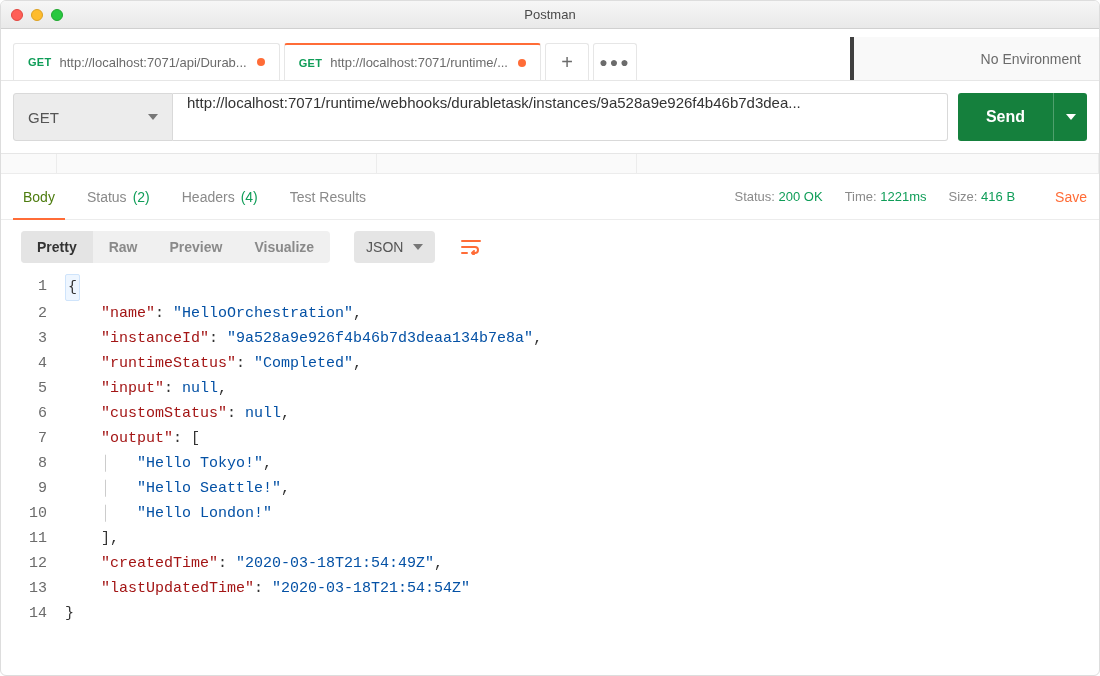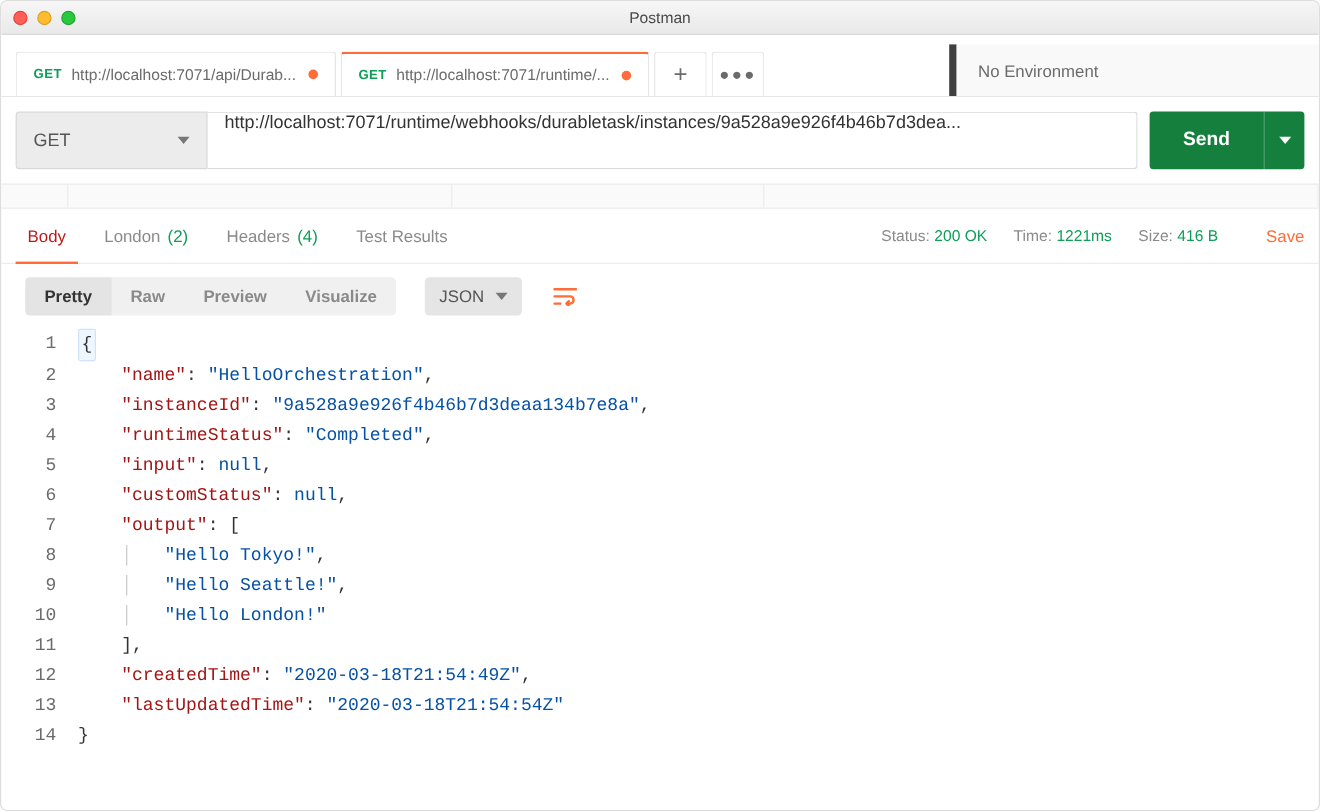"No Environment" .envbox { border-left: 6px solid #404040 -> 4px solid #404040; justify-content: none -> flex-end; width: 308px -> 249px }
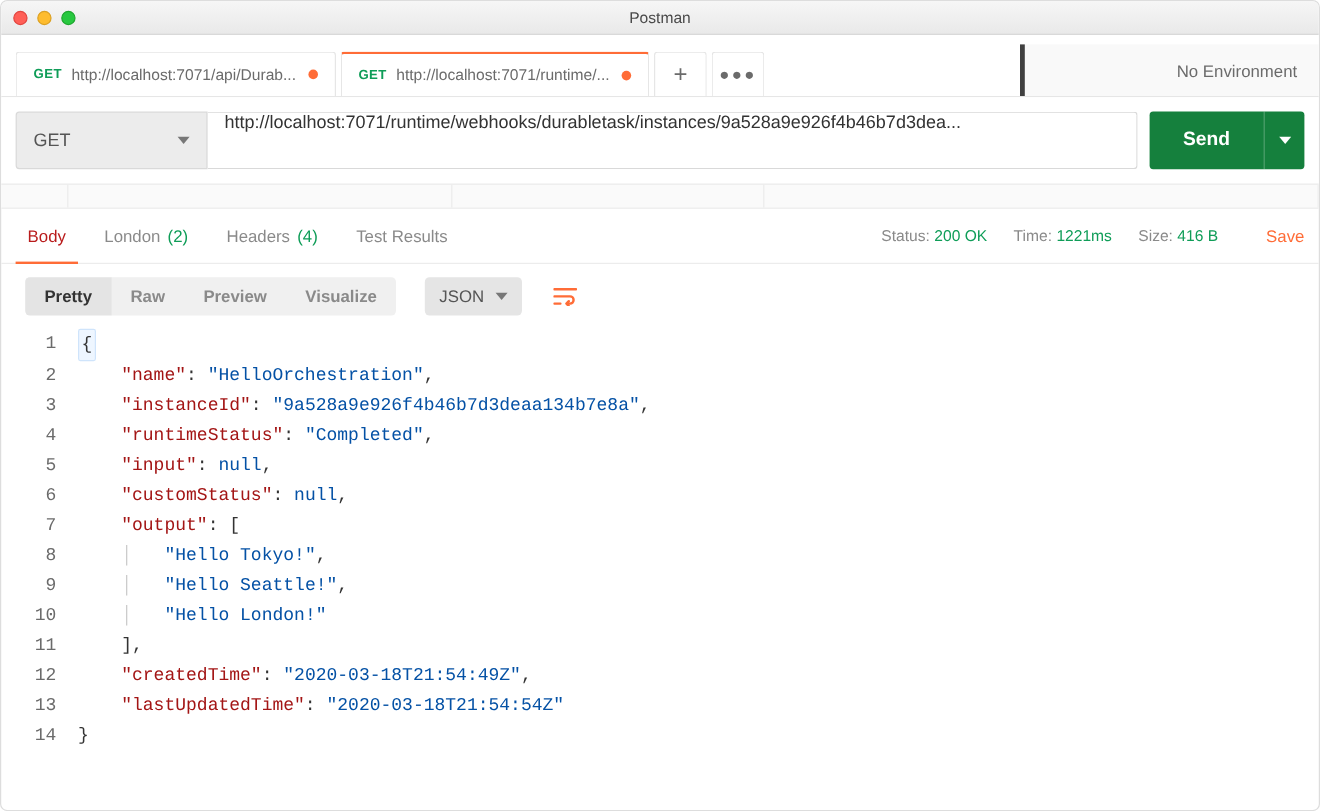"Body" .resptab.active { color: #b91c1c -> #4d7c0f }
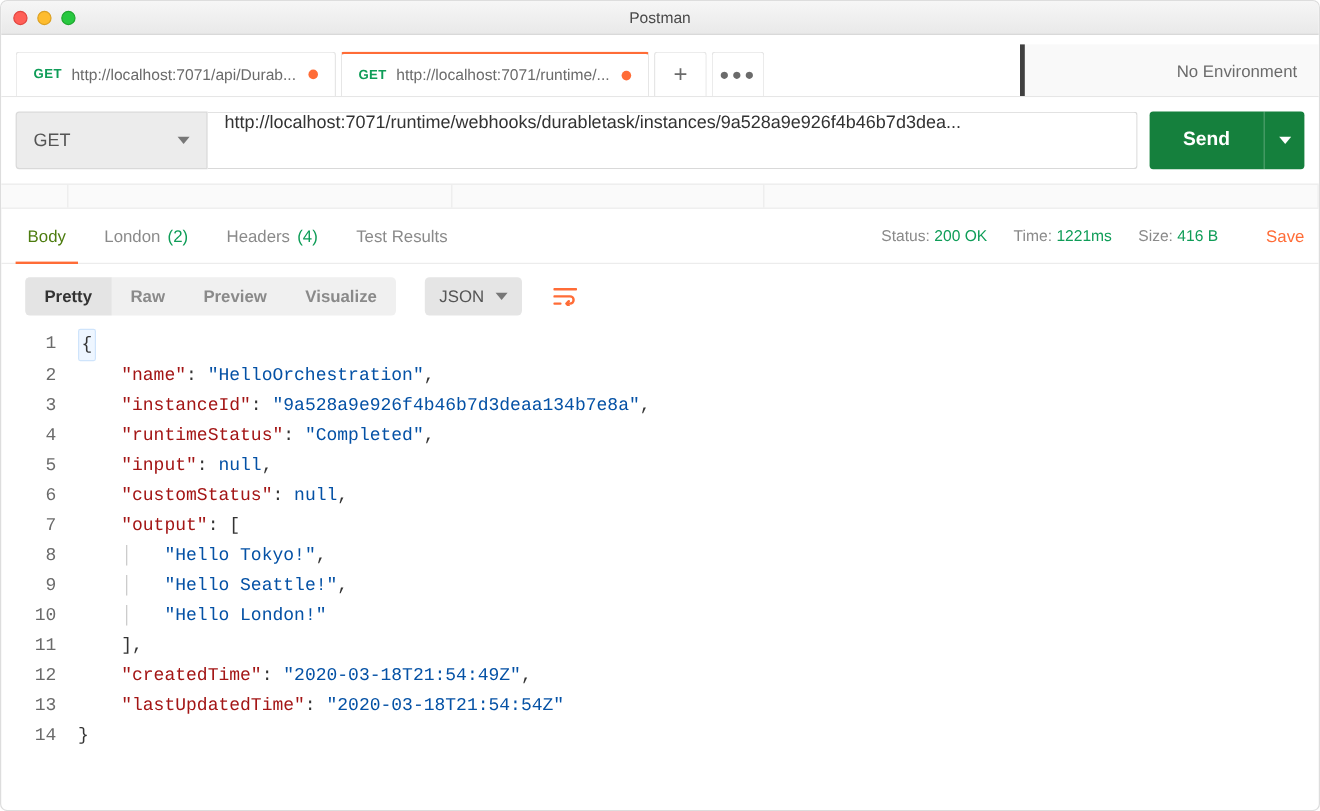"London" span { text: London -> Status }
